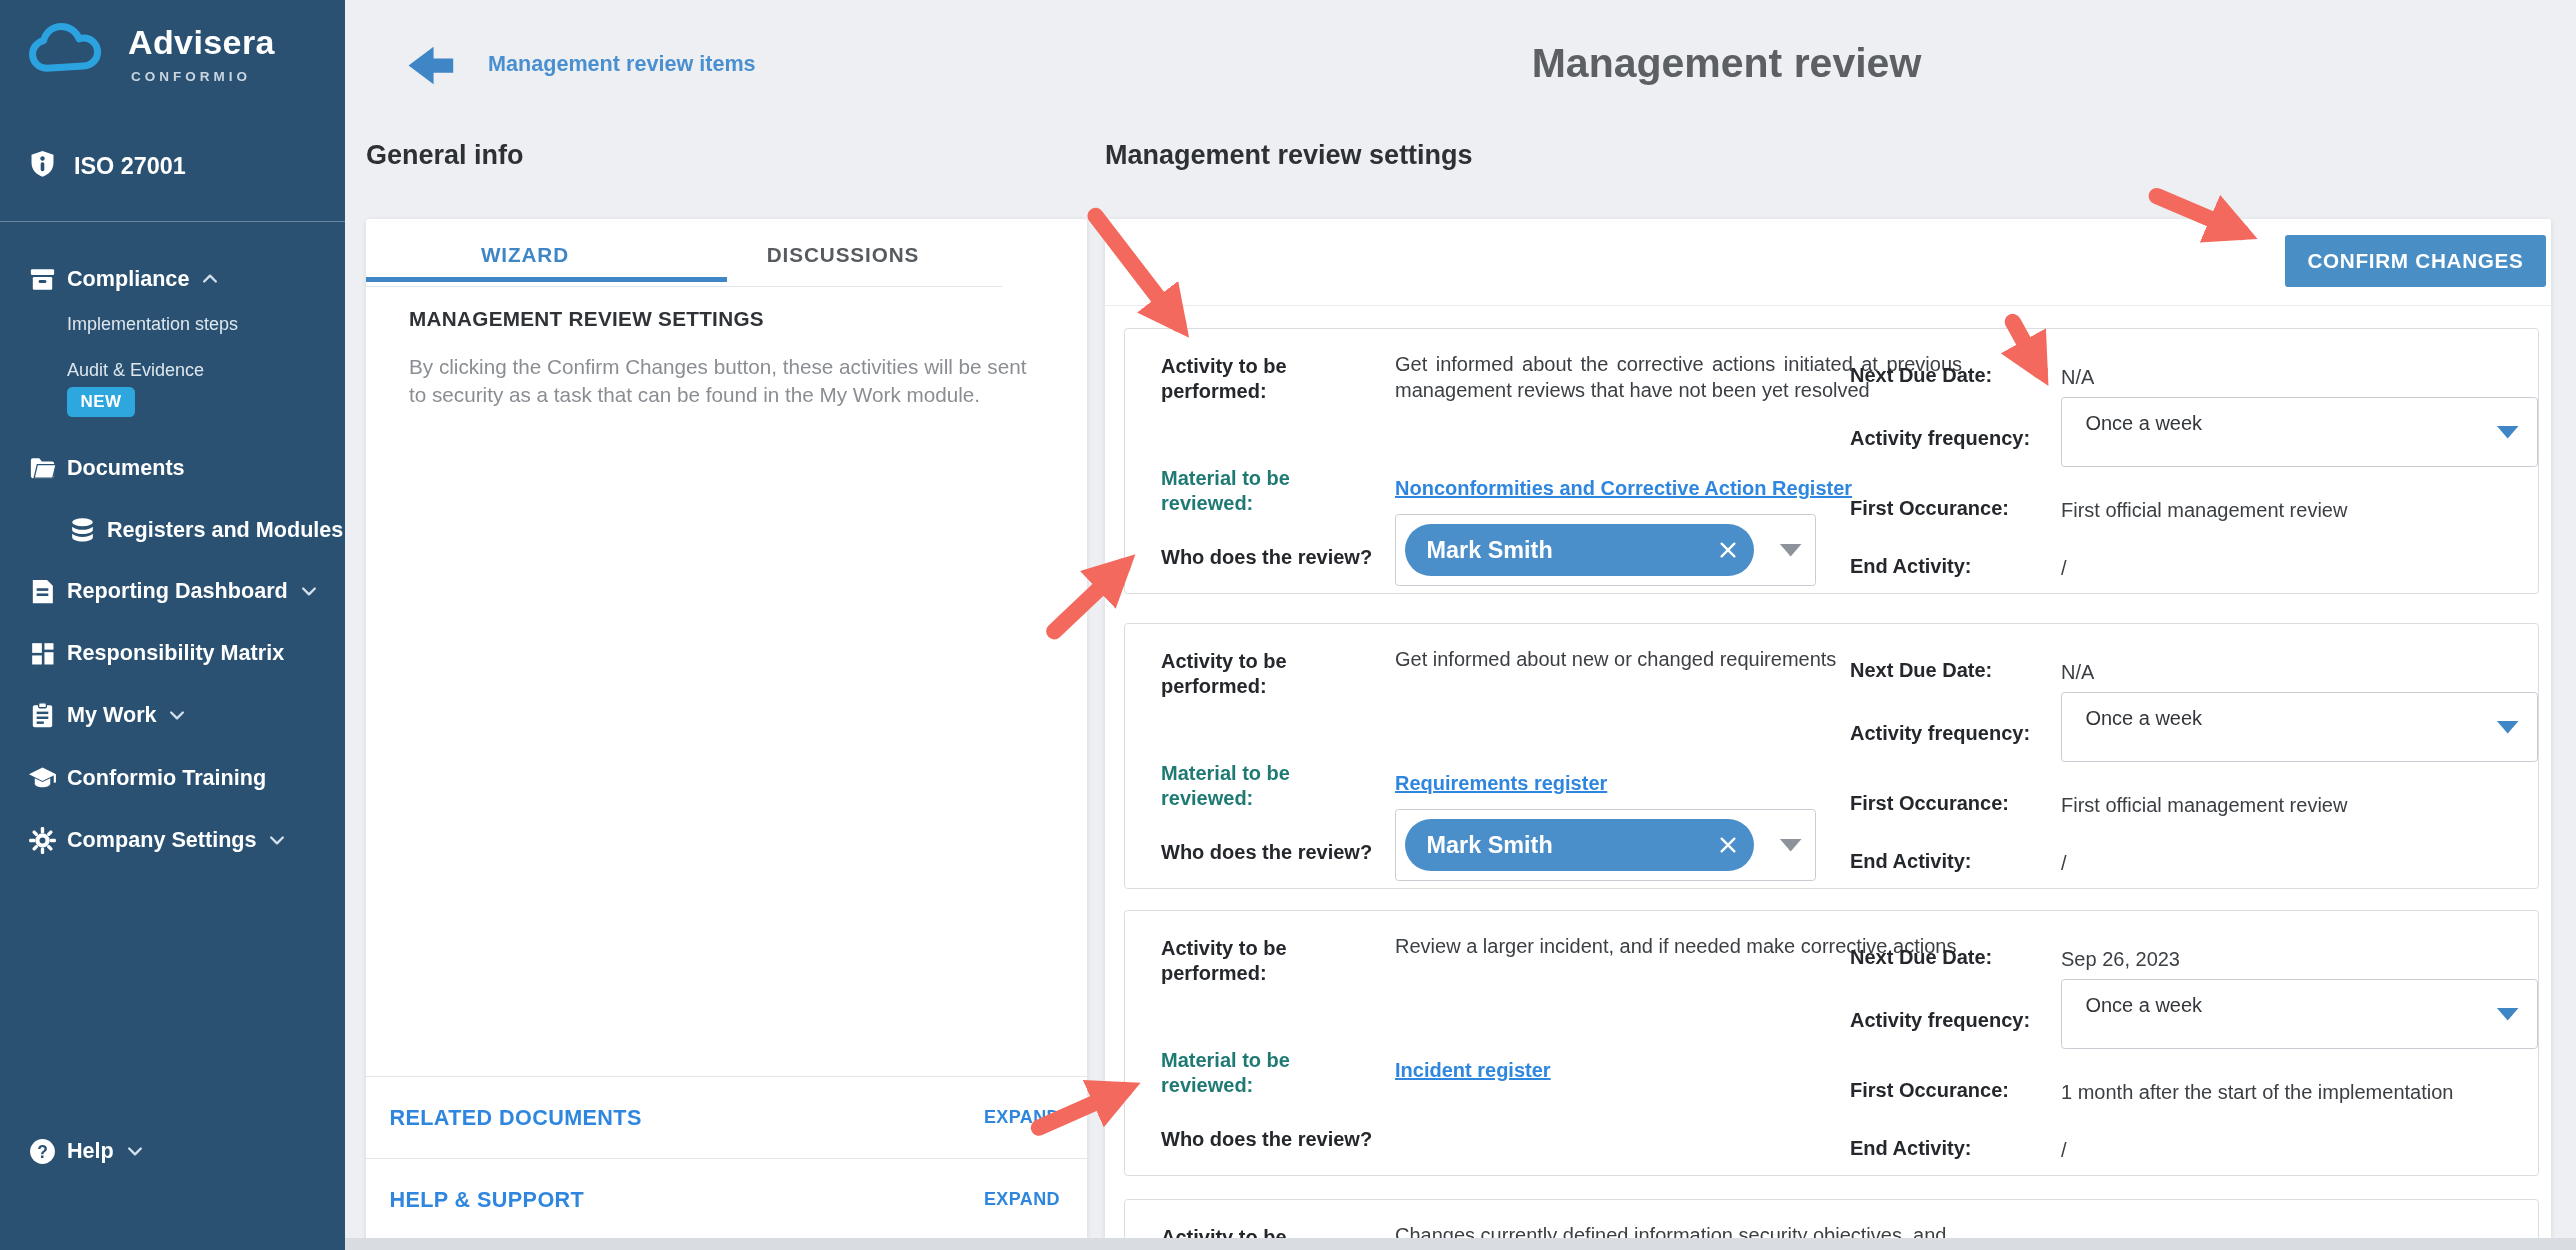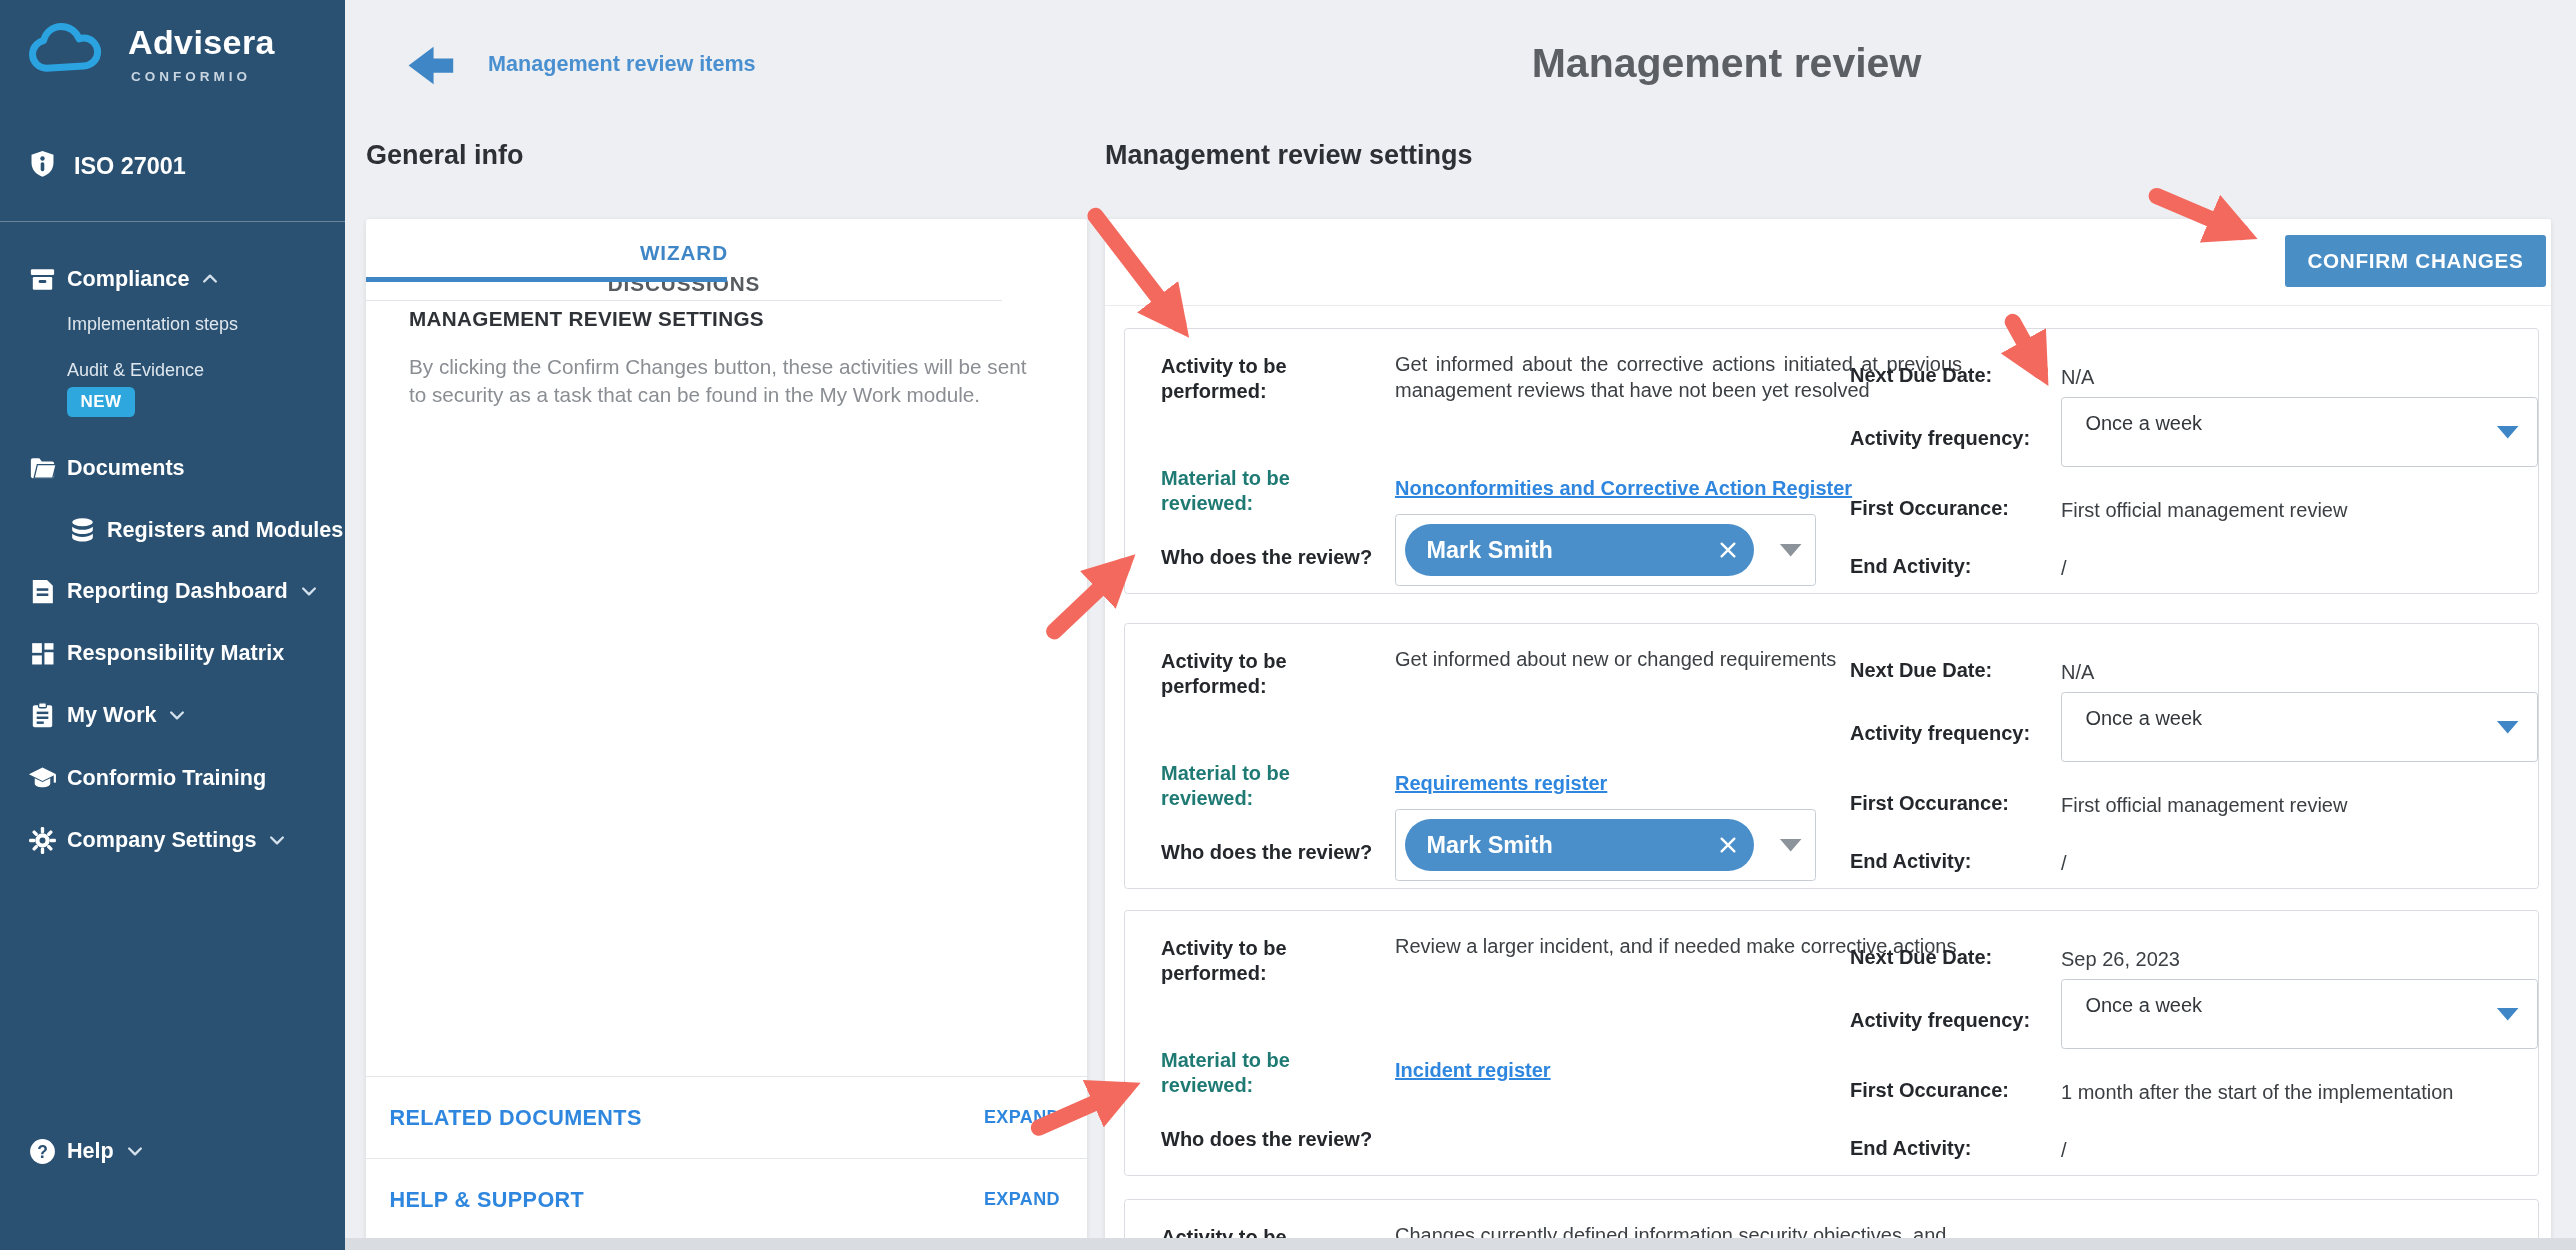"WIZARD" #tabbar { flex-direction: column -> none; top: 18px -> 4px }
